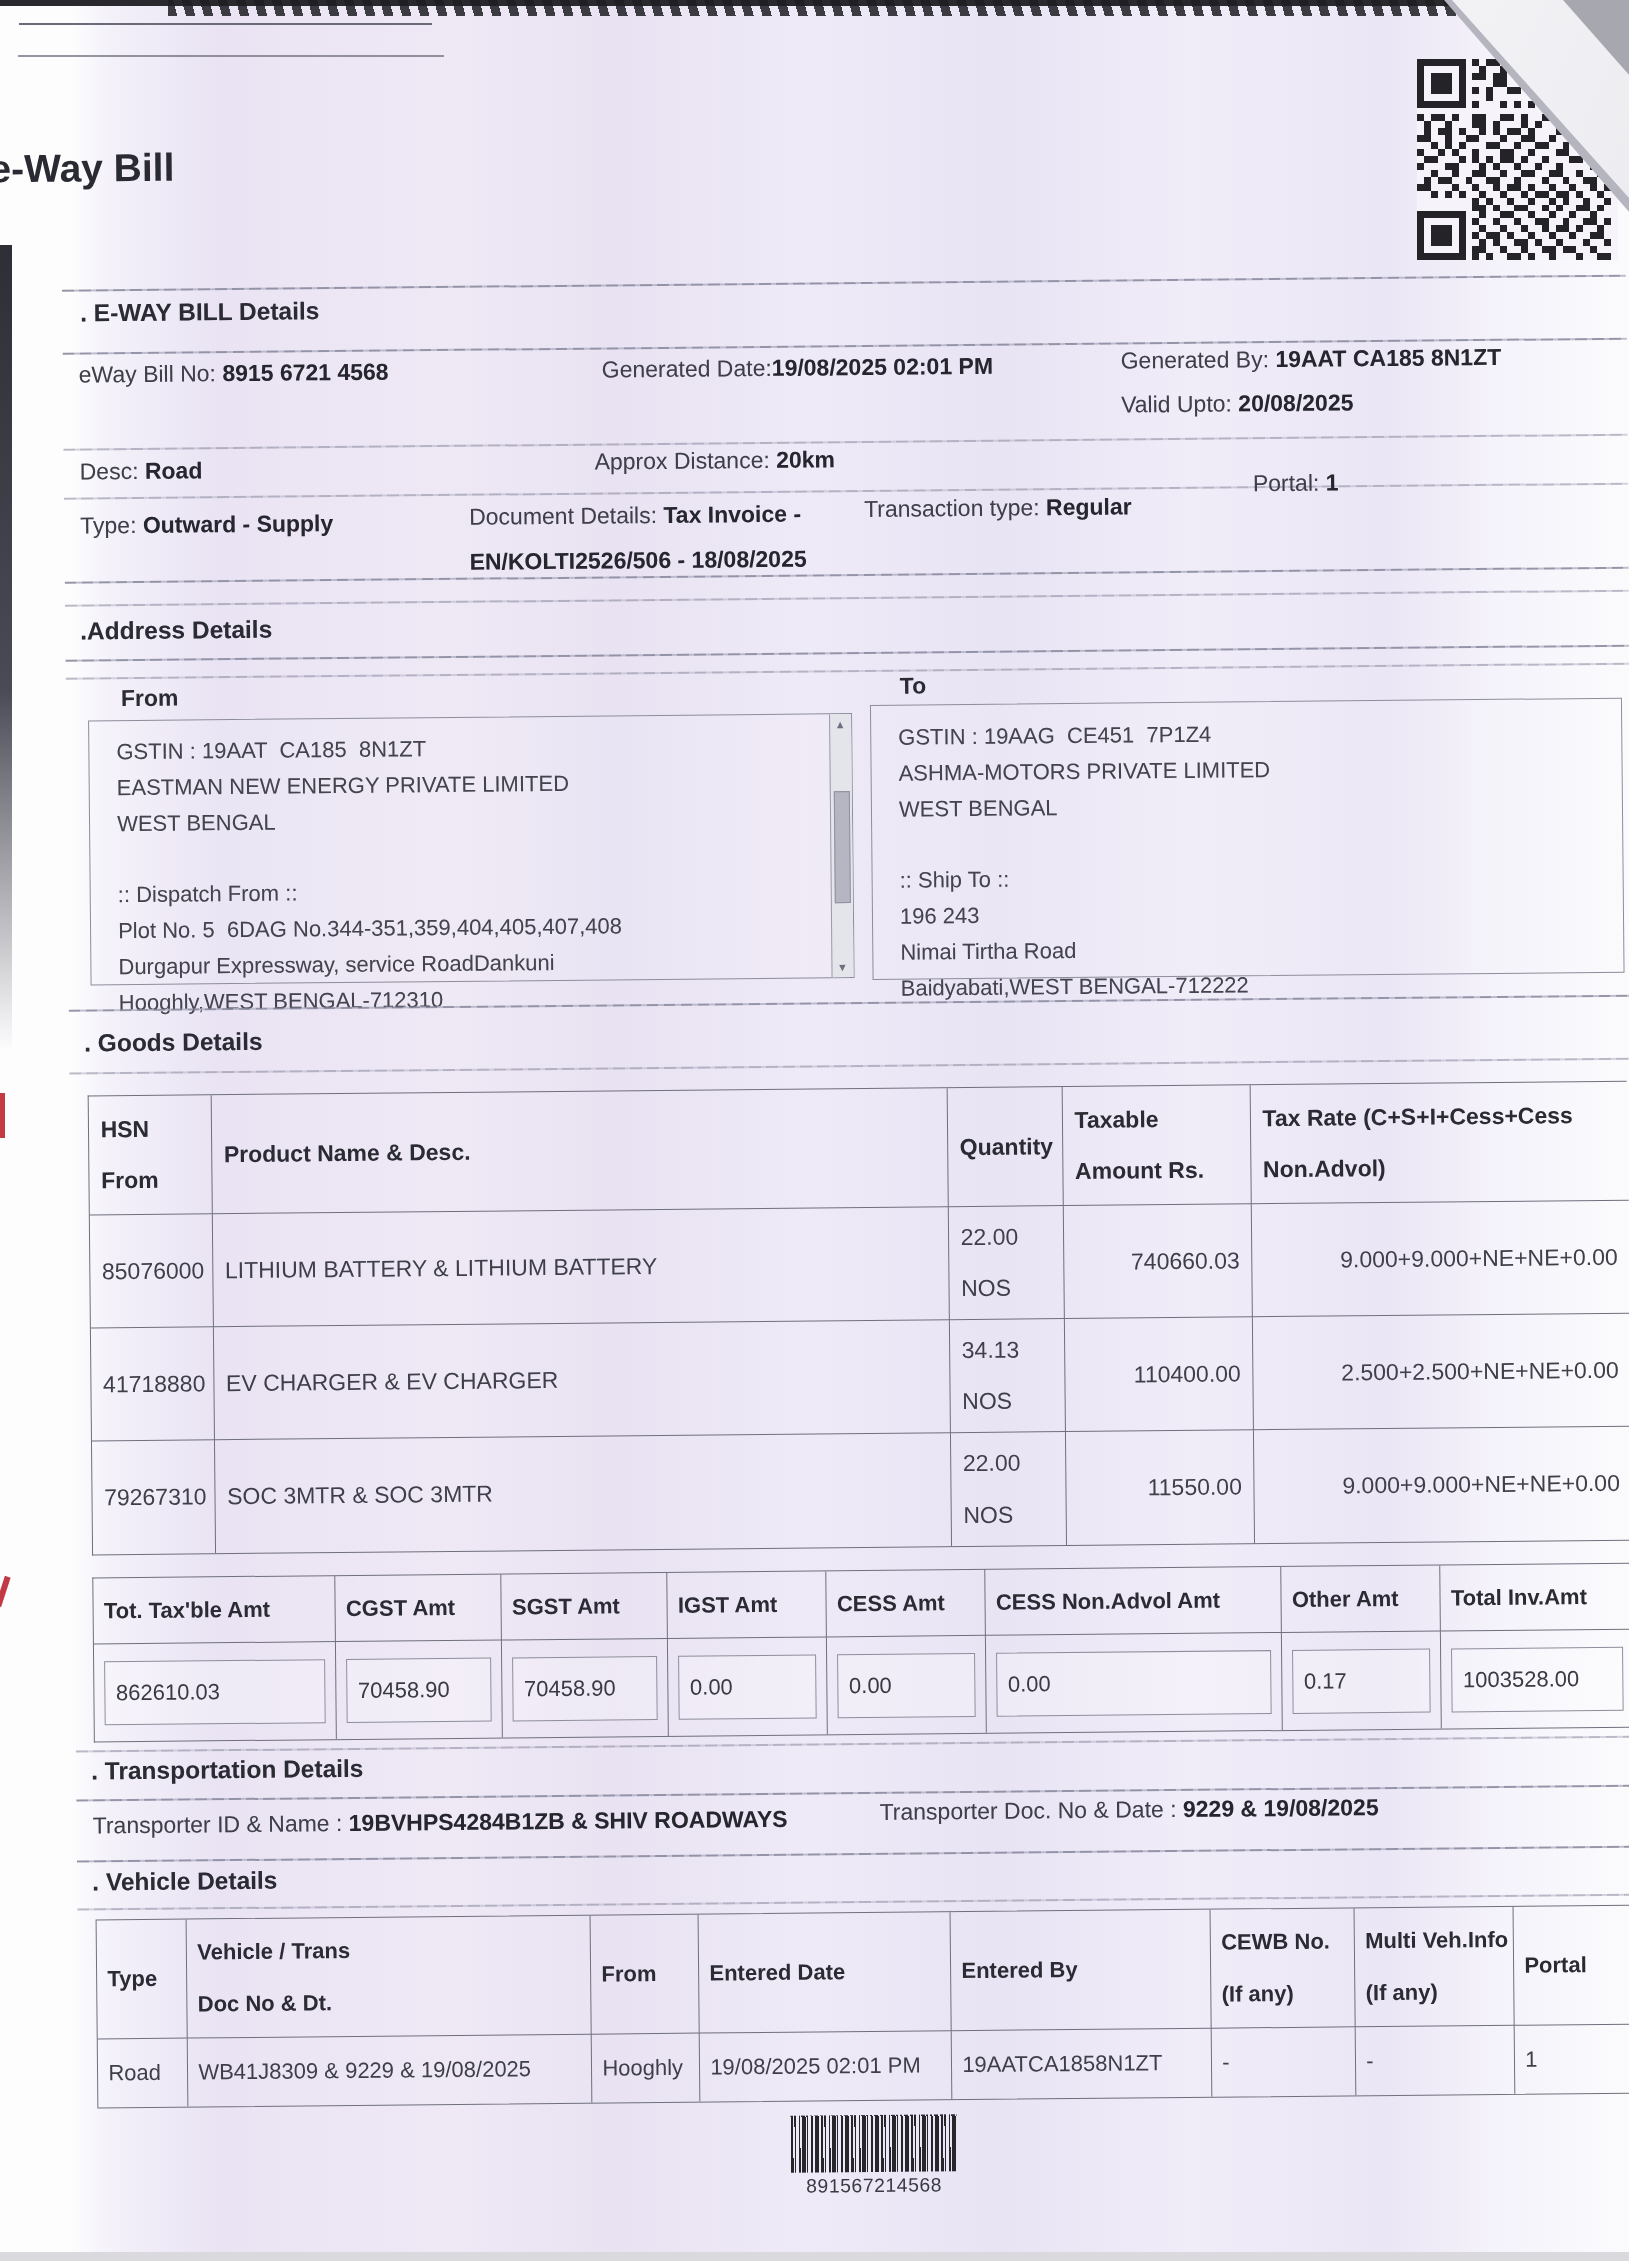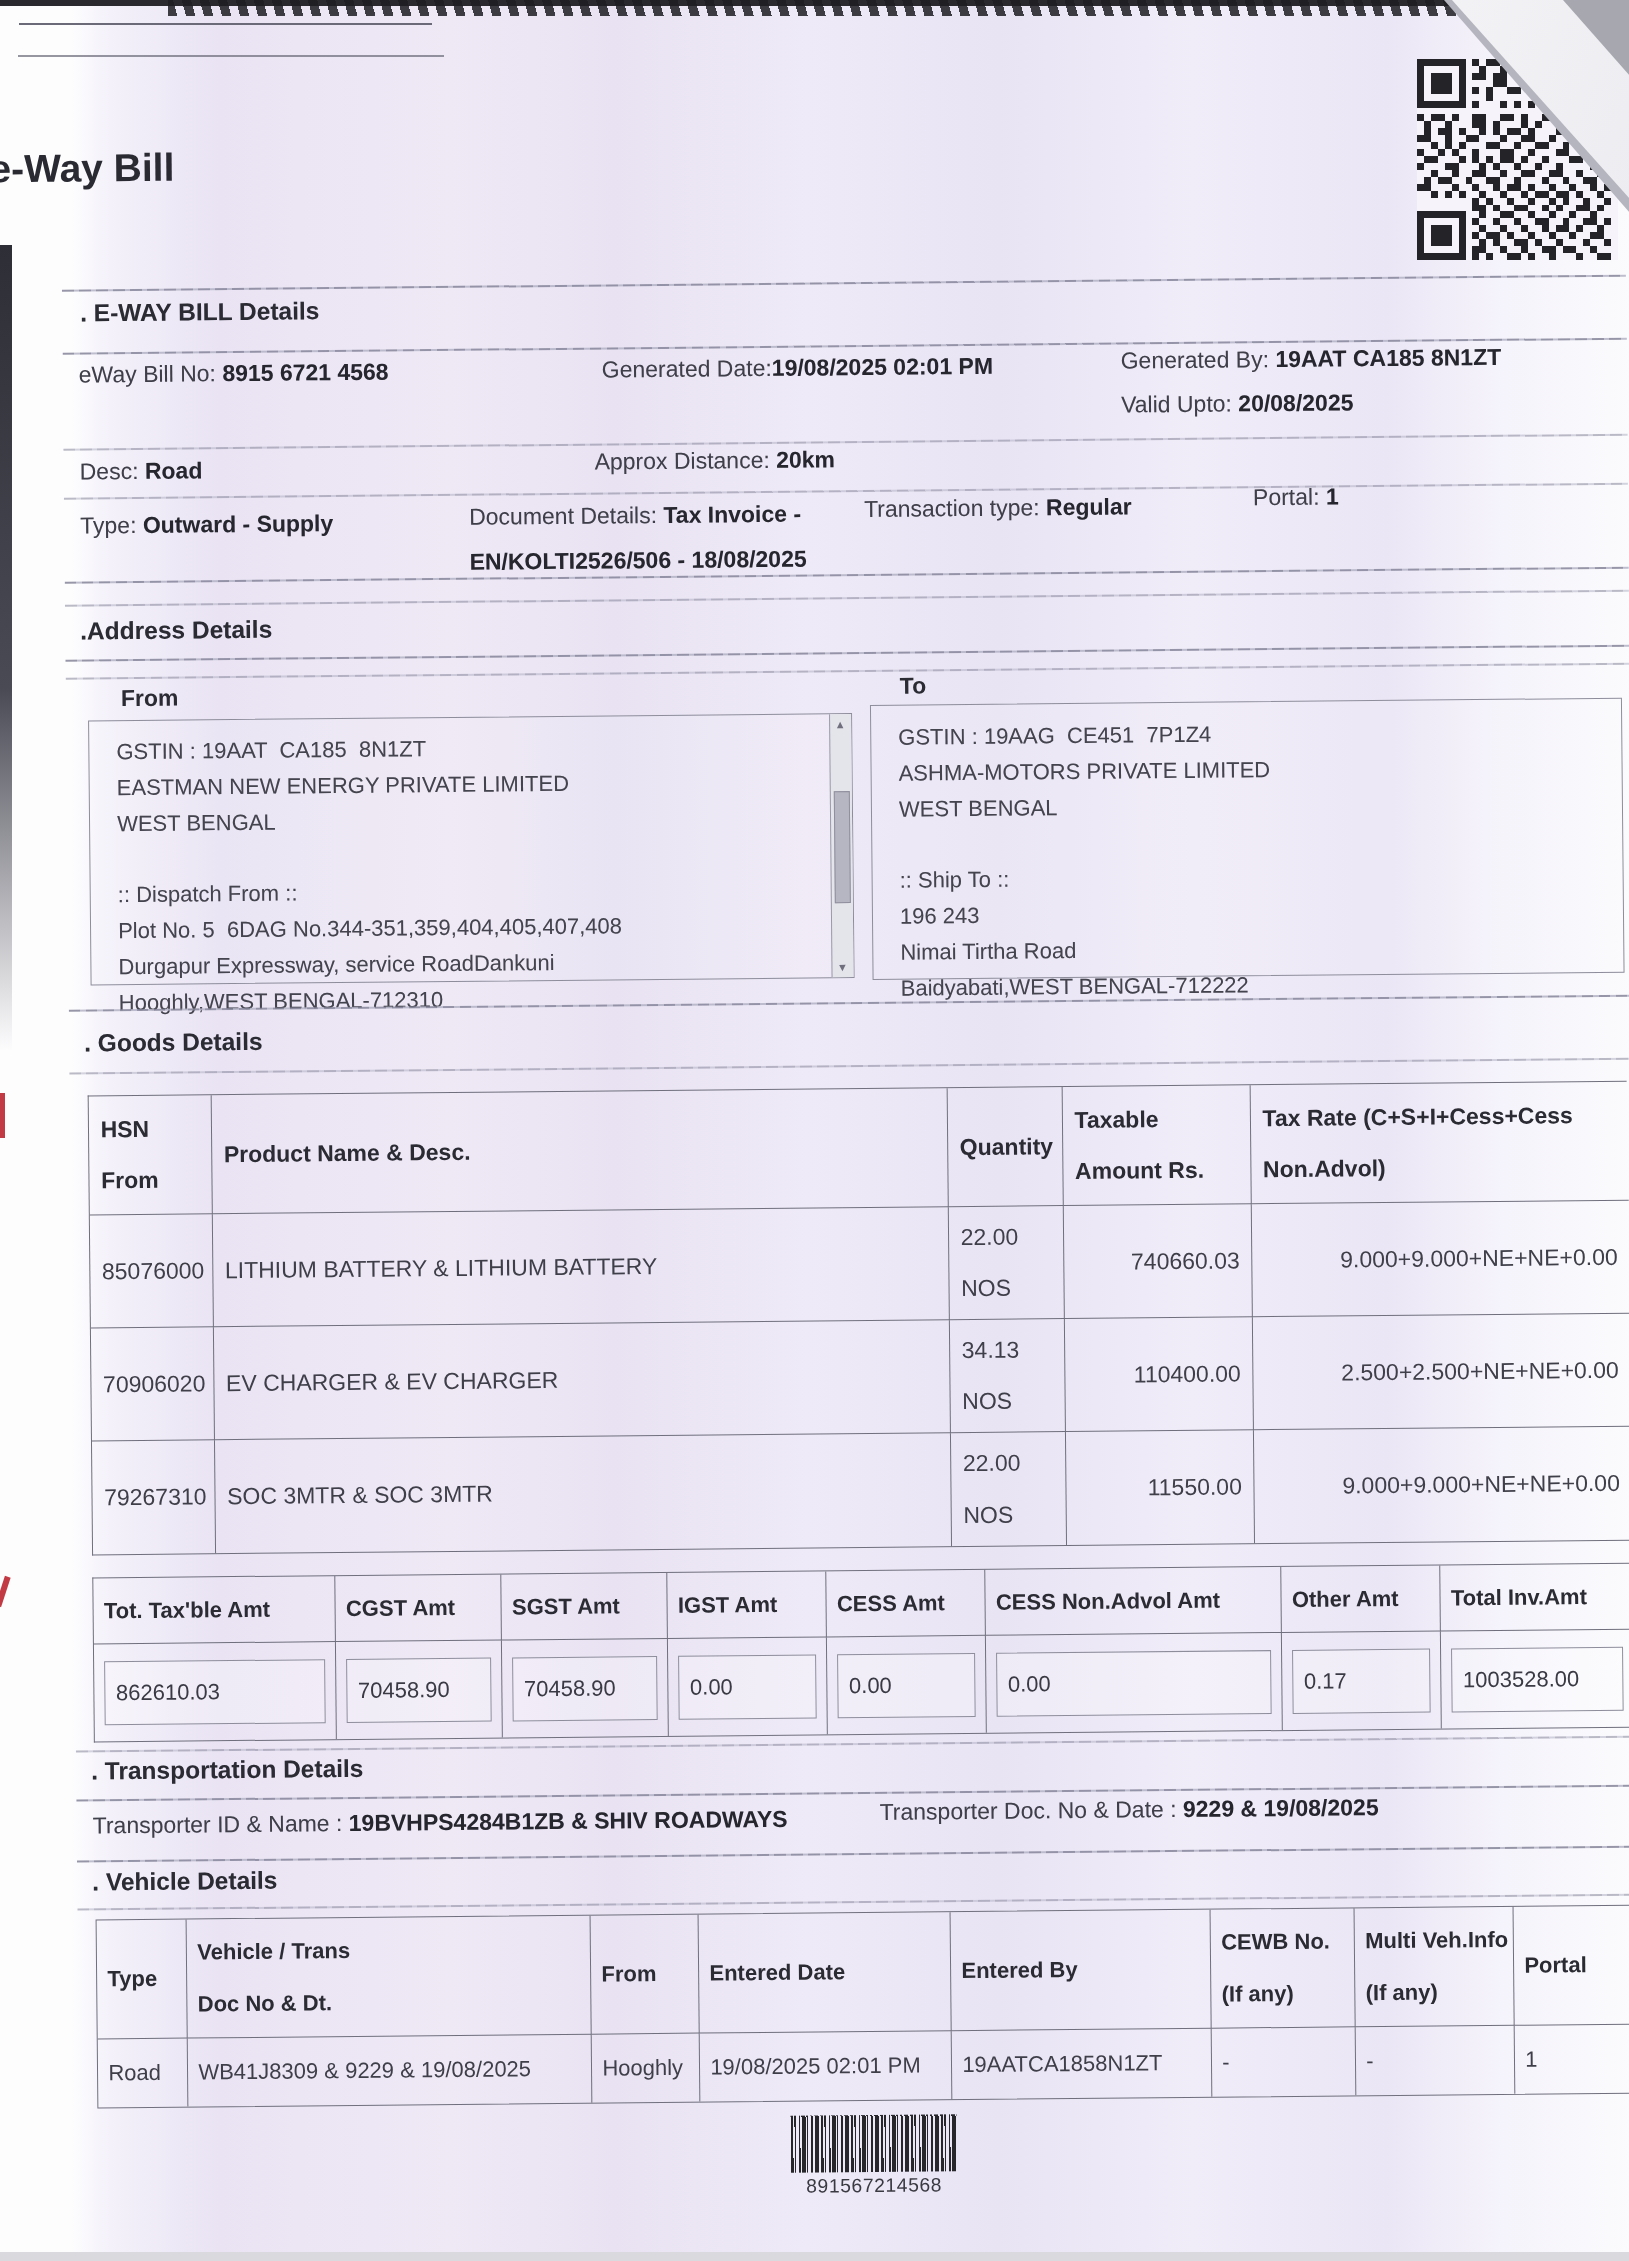"Portal: 1" div.abs { top: 496px -> 482px }
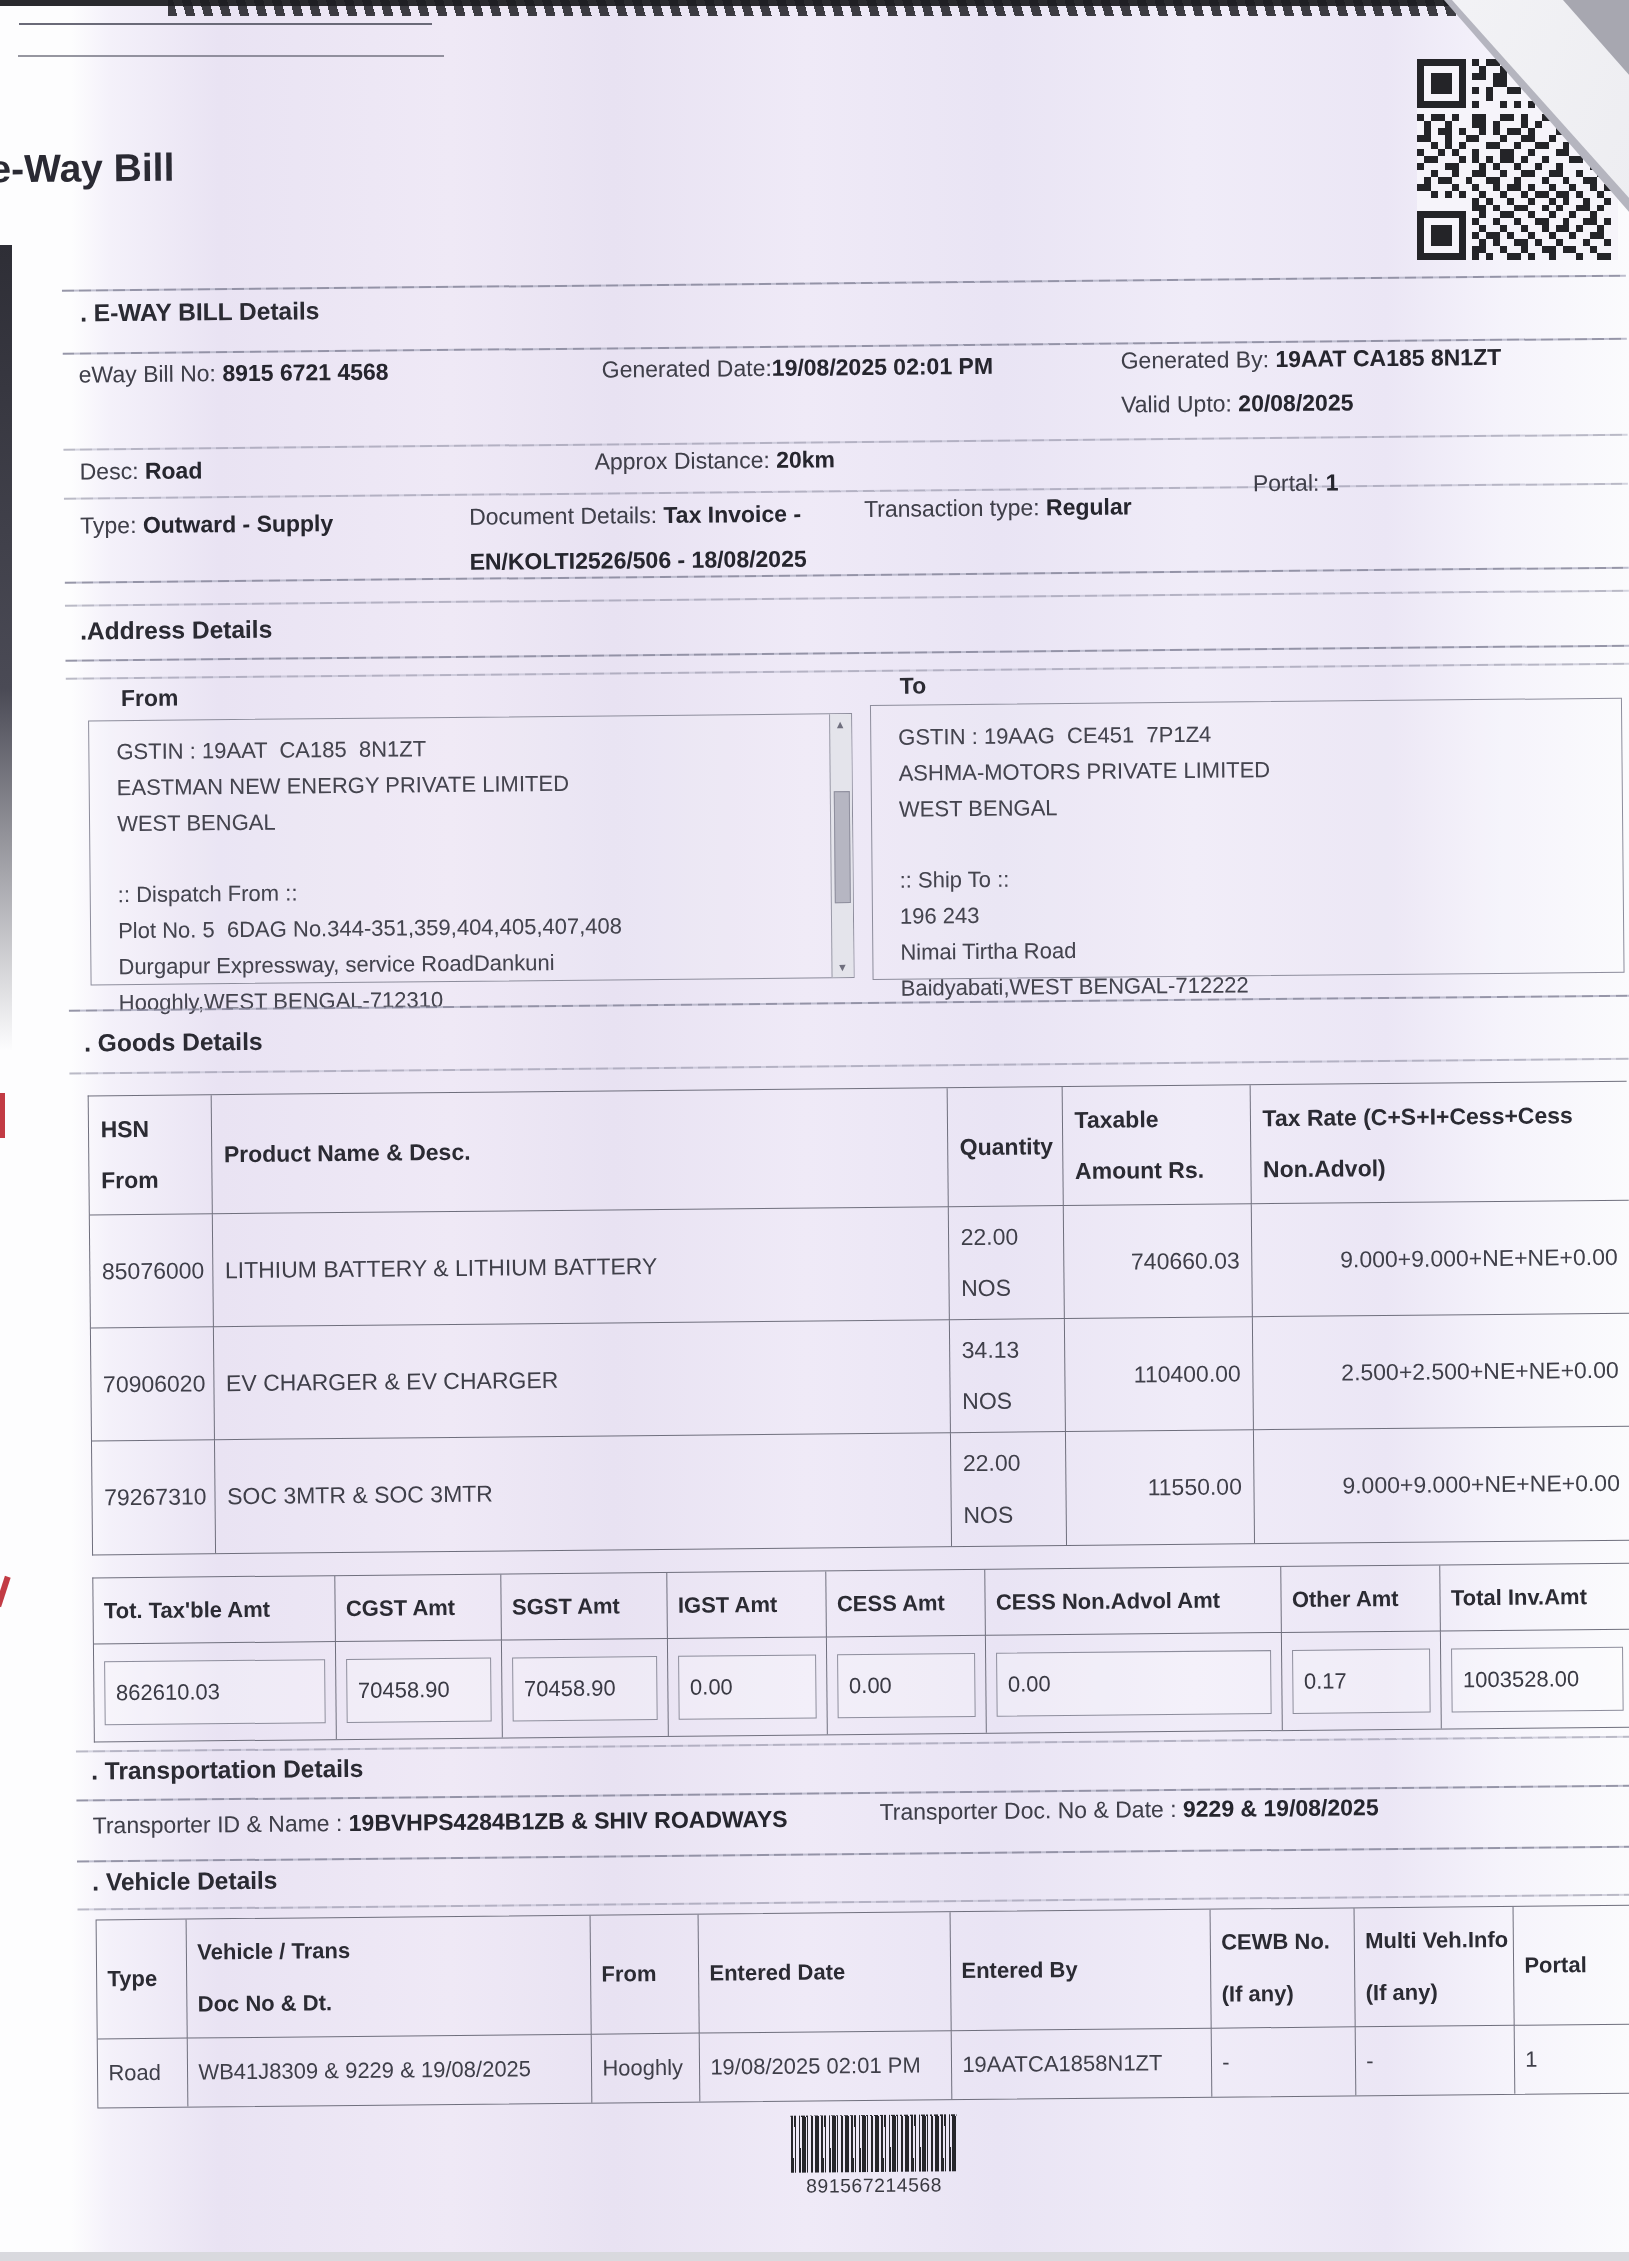"70906020" span { text: 70906020 -> 41718880 }
